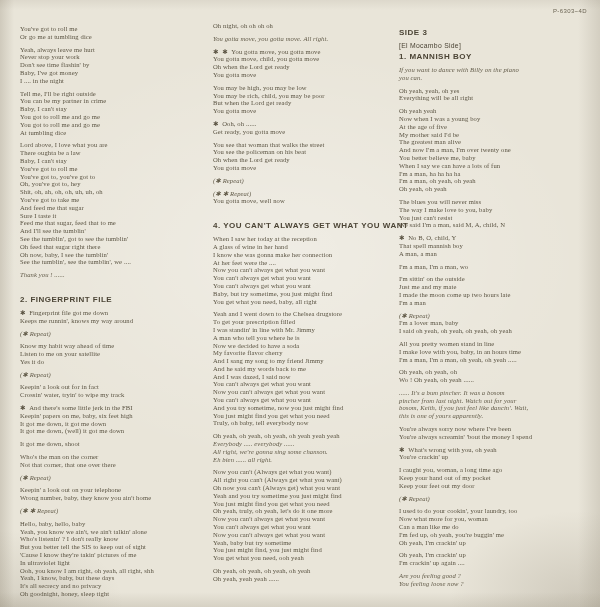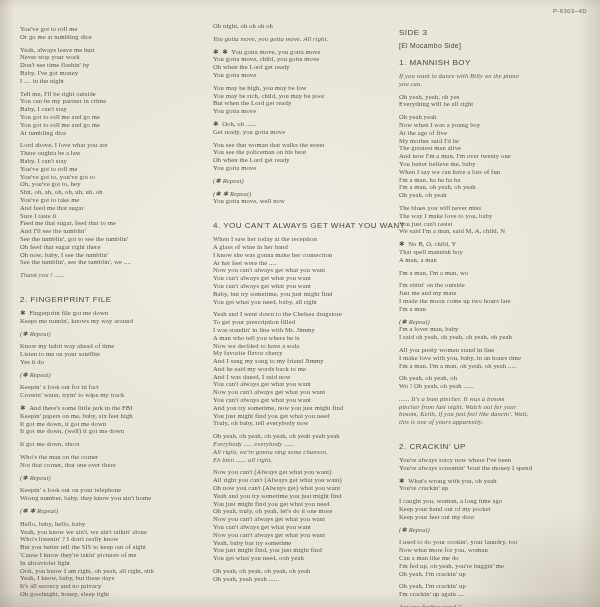"SIDE 3" .heading { font-weight: normal -> bold }
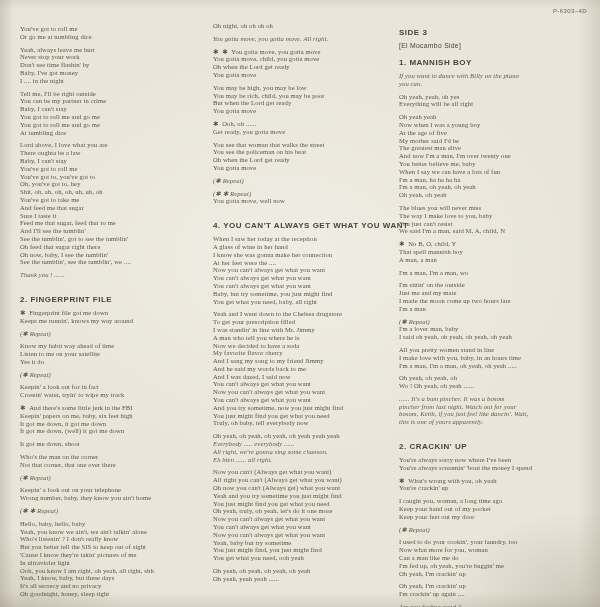"1. MANNISH BOY" .subheading + .heading { margin-top: 8px -> 2px }
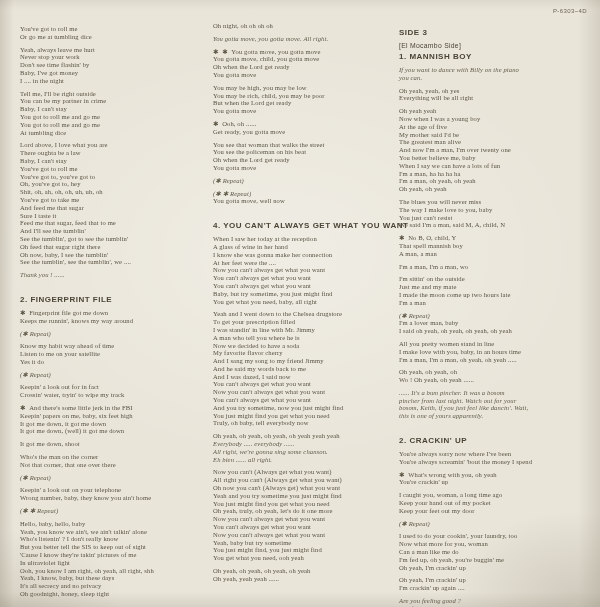"2. CRACKIN' UP" div.heading { html: <div>2. CRACKIN' UP</div> -> none }
